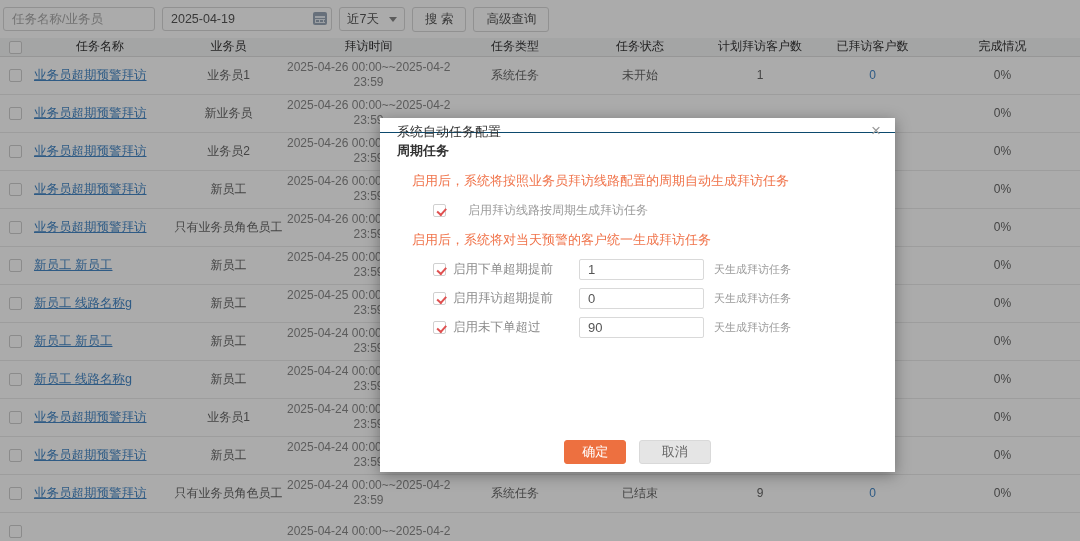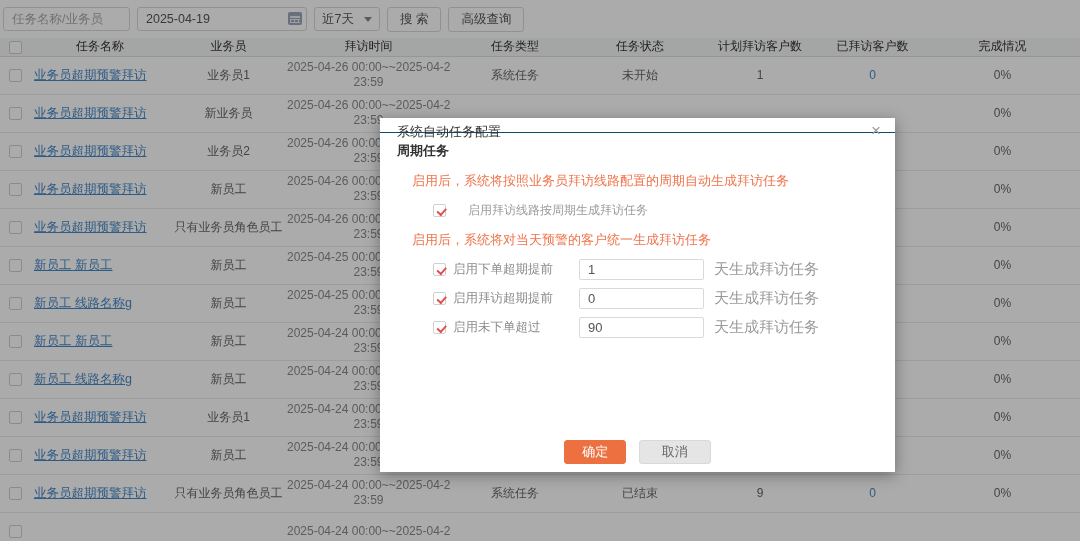"任务名称/业务员" .search-input { width: 127px -> 152px }
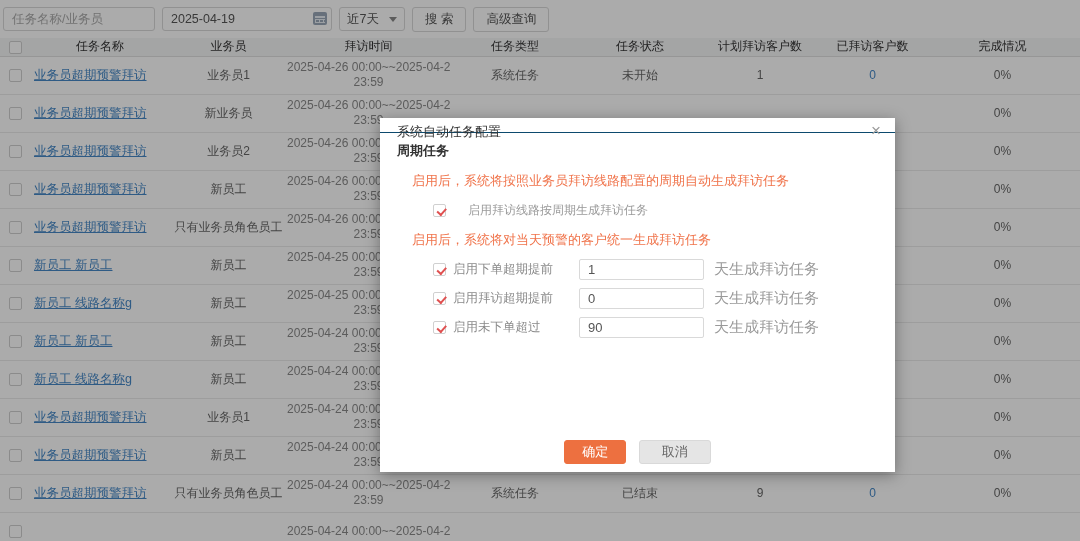"天生成拜访任务" .cfg-suffix { font-size: 15px -> 11px }
